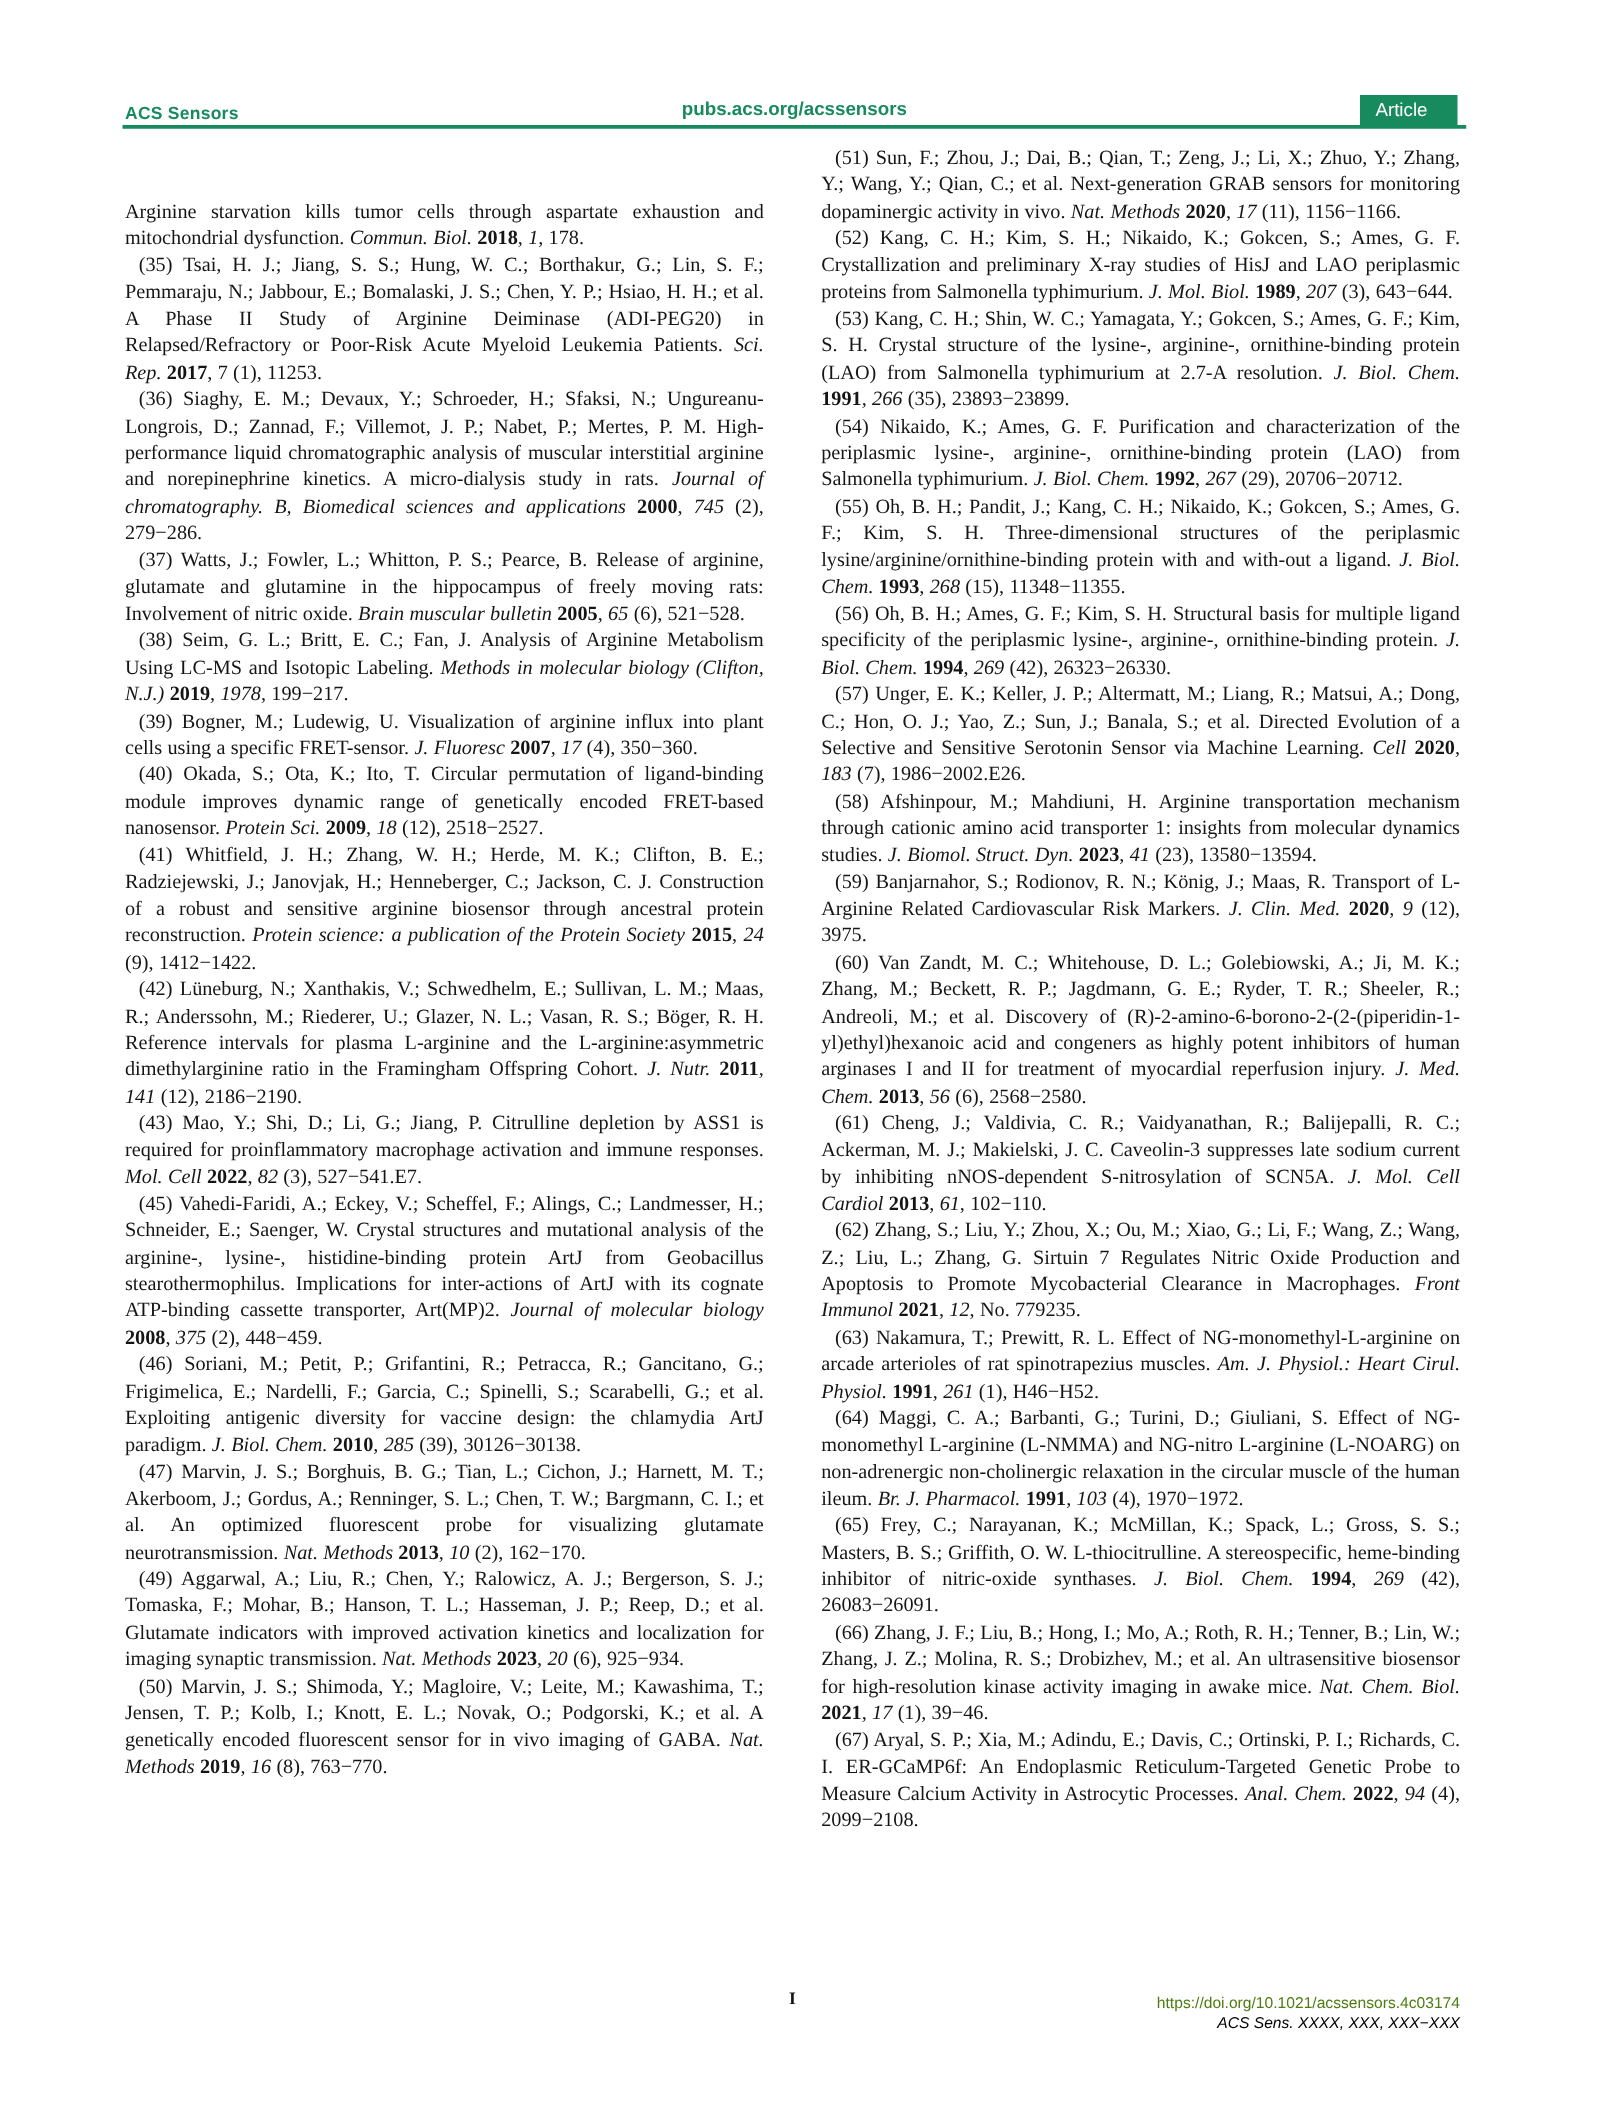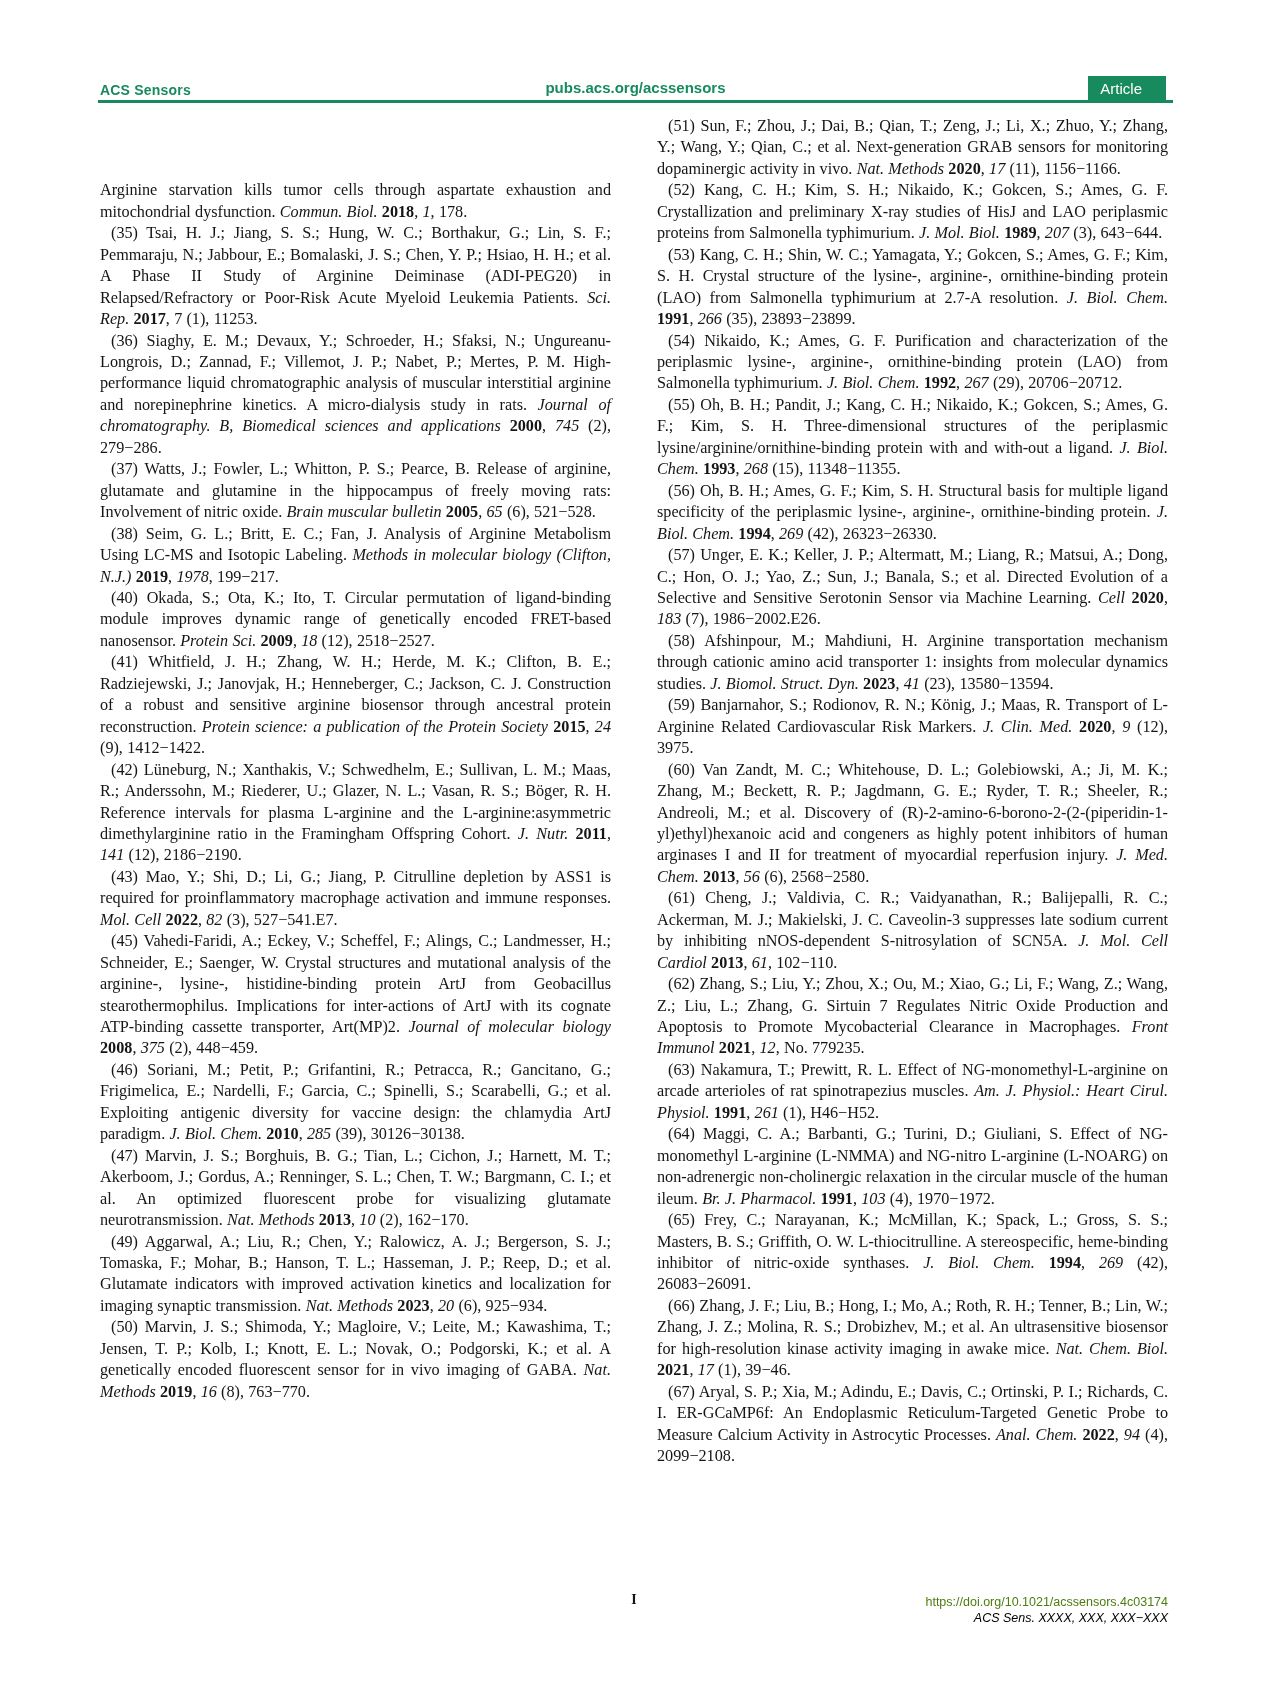"(39) Bogner, M.; Ludewig, U." p.ref { html: none -> <p><span>(39) Bogner, M.; Ludewig, U. Visualization of arginine influx into plant cells using a specific FRET-sensor. </span><span>J. Fluoresc </span><span>2007</span><span>, </span><span>17</span><span> (4), 350−360.</span></p> }
